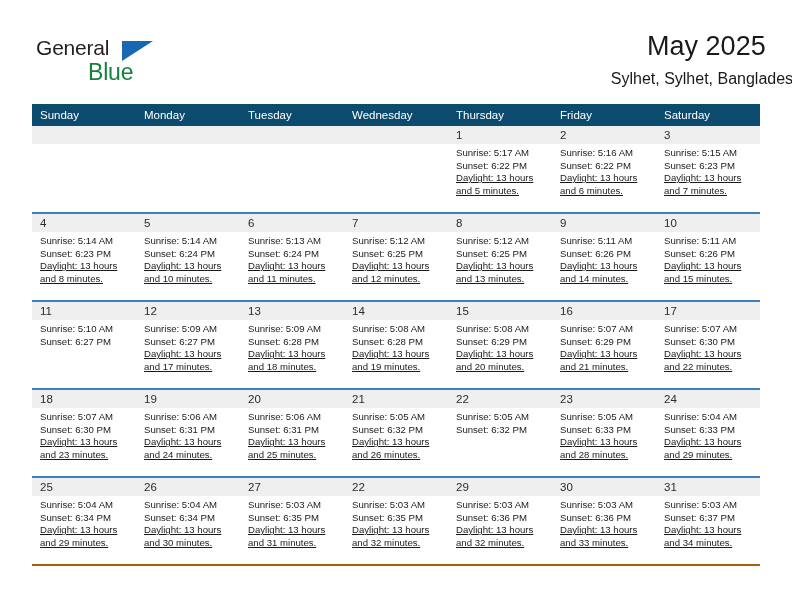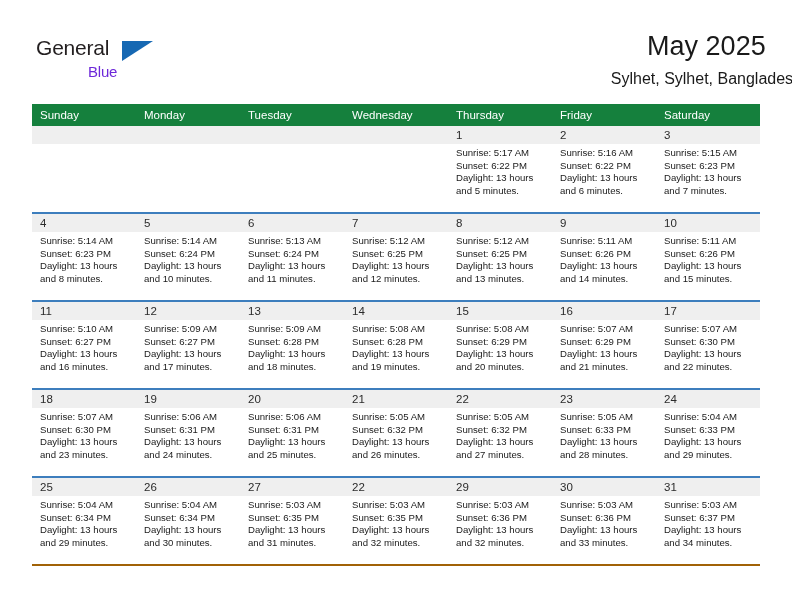"Blue" .logo-blue { color: #6d28d9 -> #15803d; font-size: 15px -> 23px }
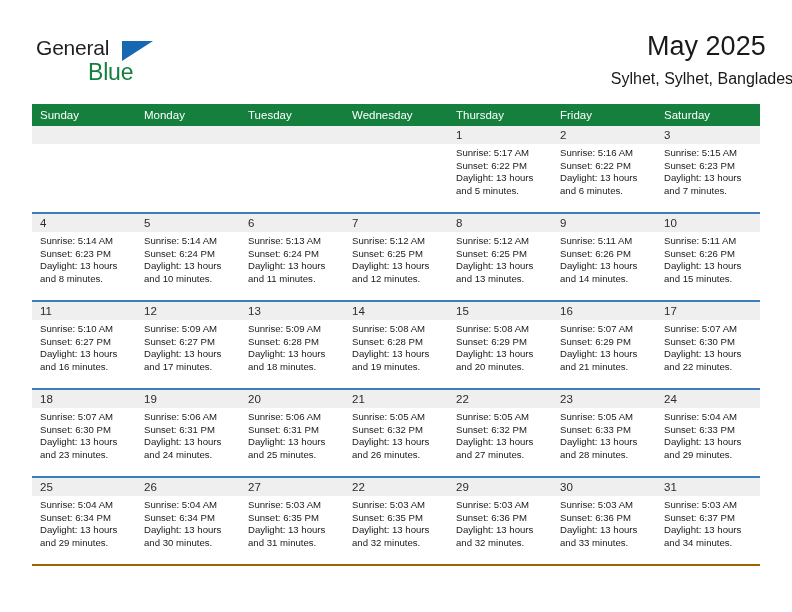"Sunday" .dow-row { background: #15803d -> #0c4a6e }
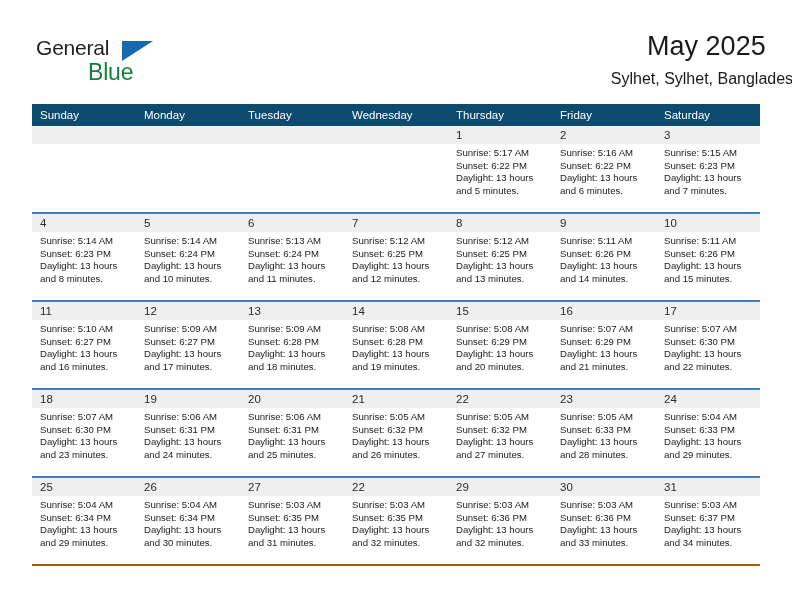"Daylight: 13 hours and 5" .info-cell .dl-wrap { text-decoration: none -> underline }
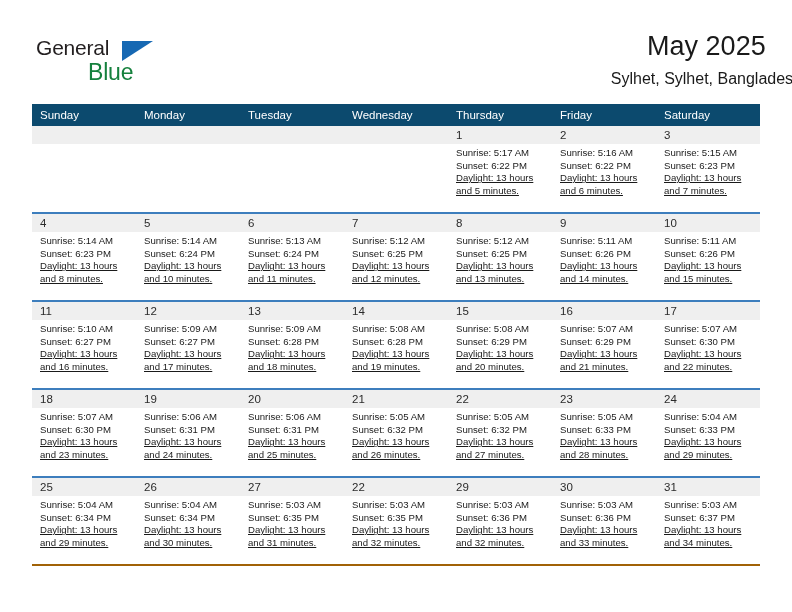"Daylight: 13 hours and 16" div.dl-wrap { html: <div>Daylight: 13 hours and 16 minutes.</div> -> none }
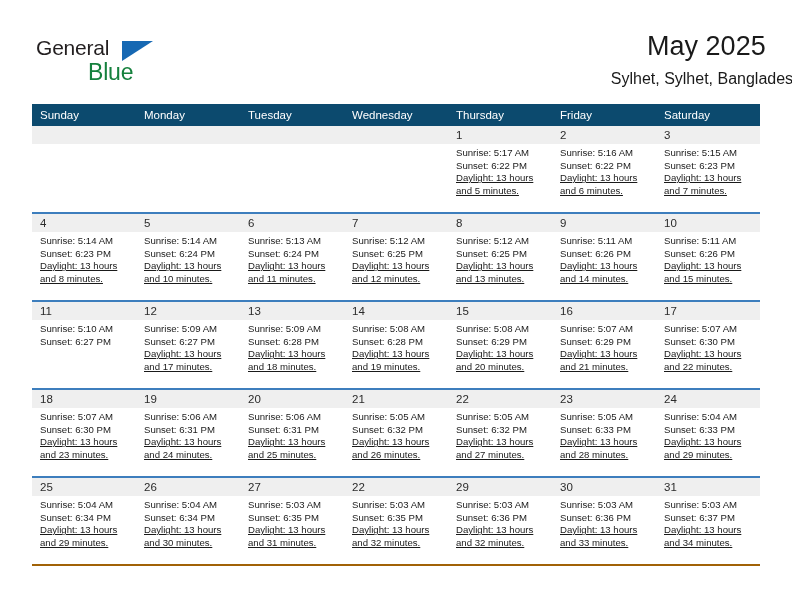"Daylight: 13 hours and 27" div.dl-wrap { html: <div>Daylight: 13 hours and 27 minutes.</div> -> none }
